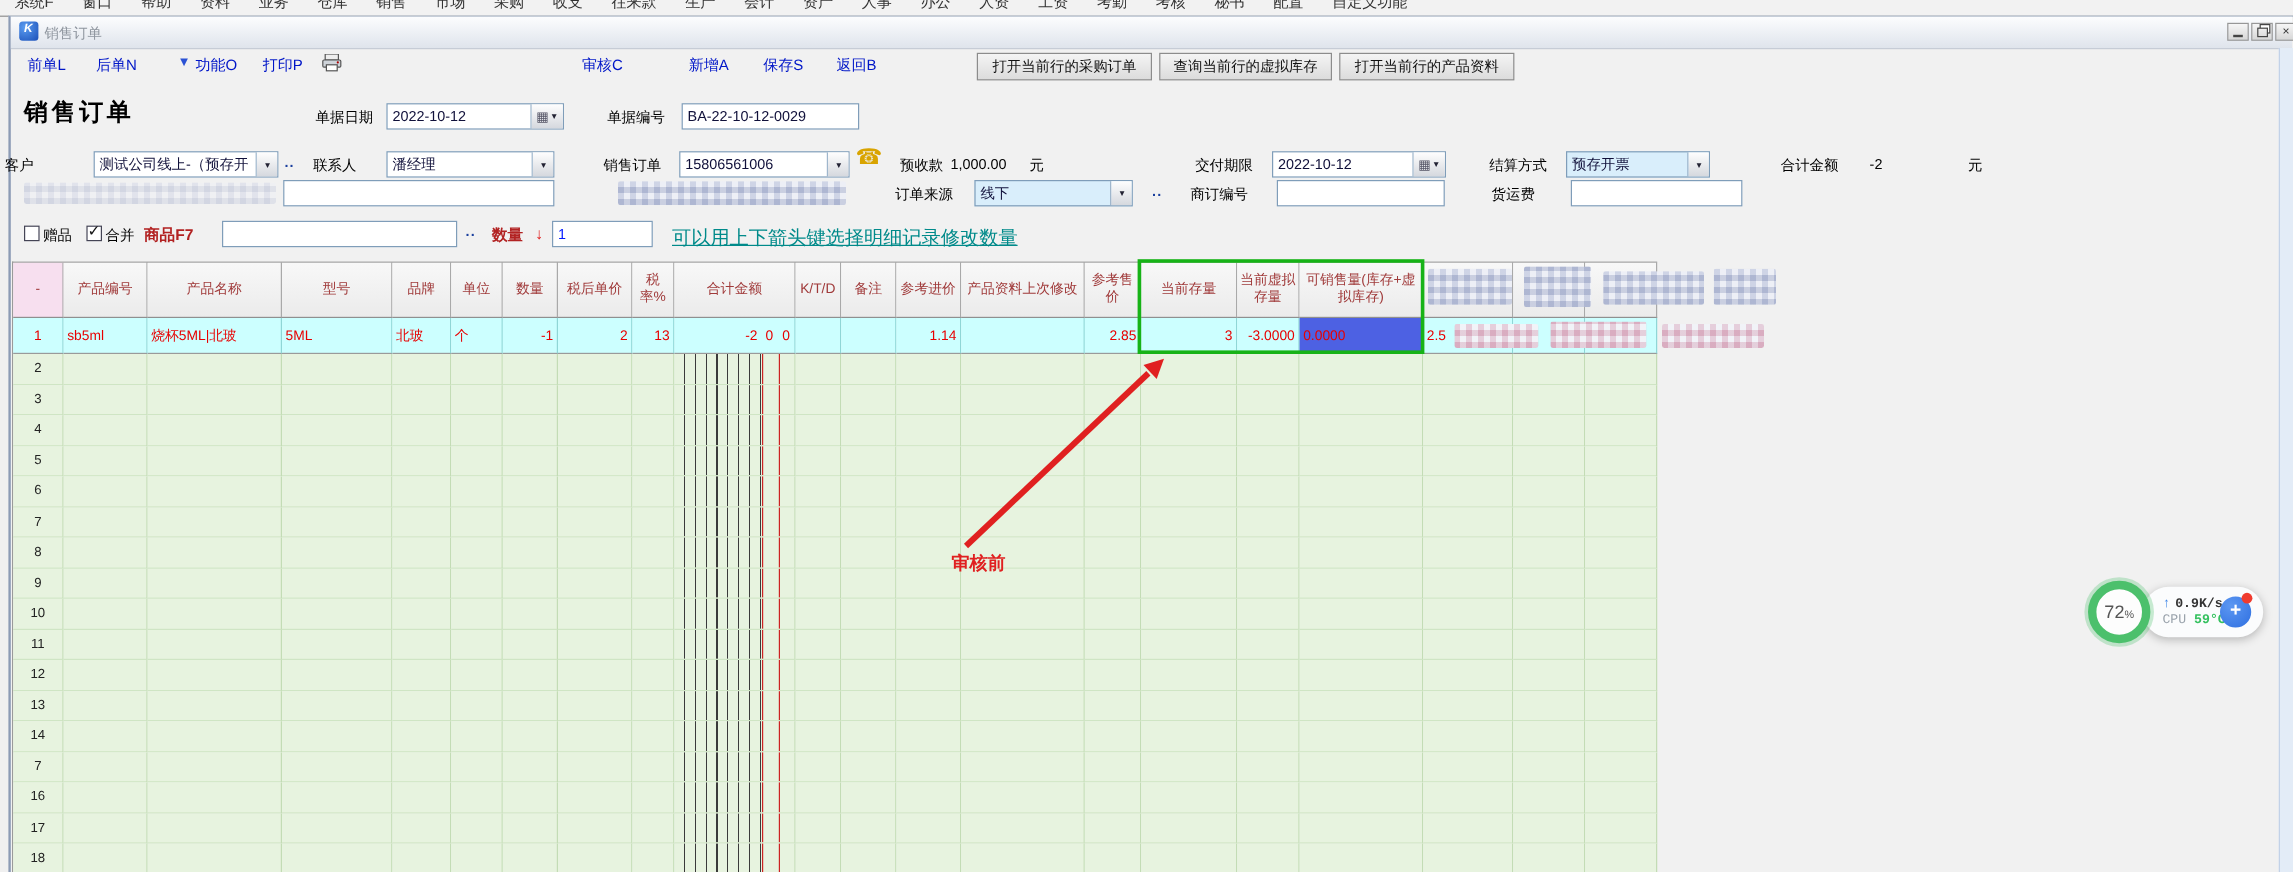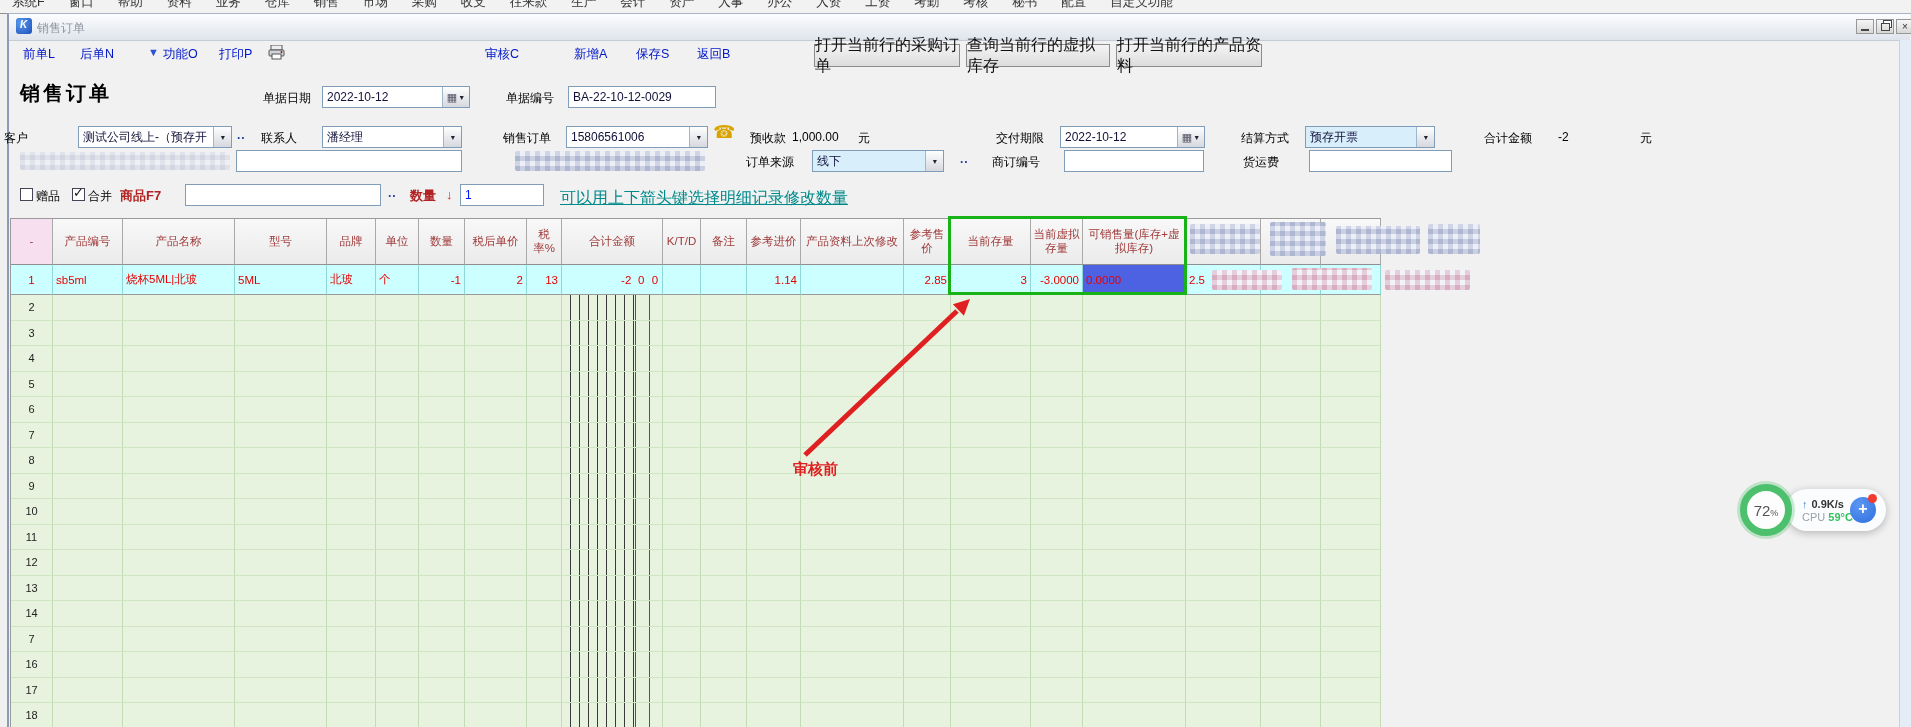"打开当前行的采购订单" .abtn { font-size: 16px -> 12px }
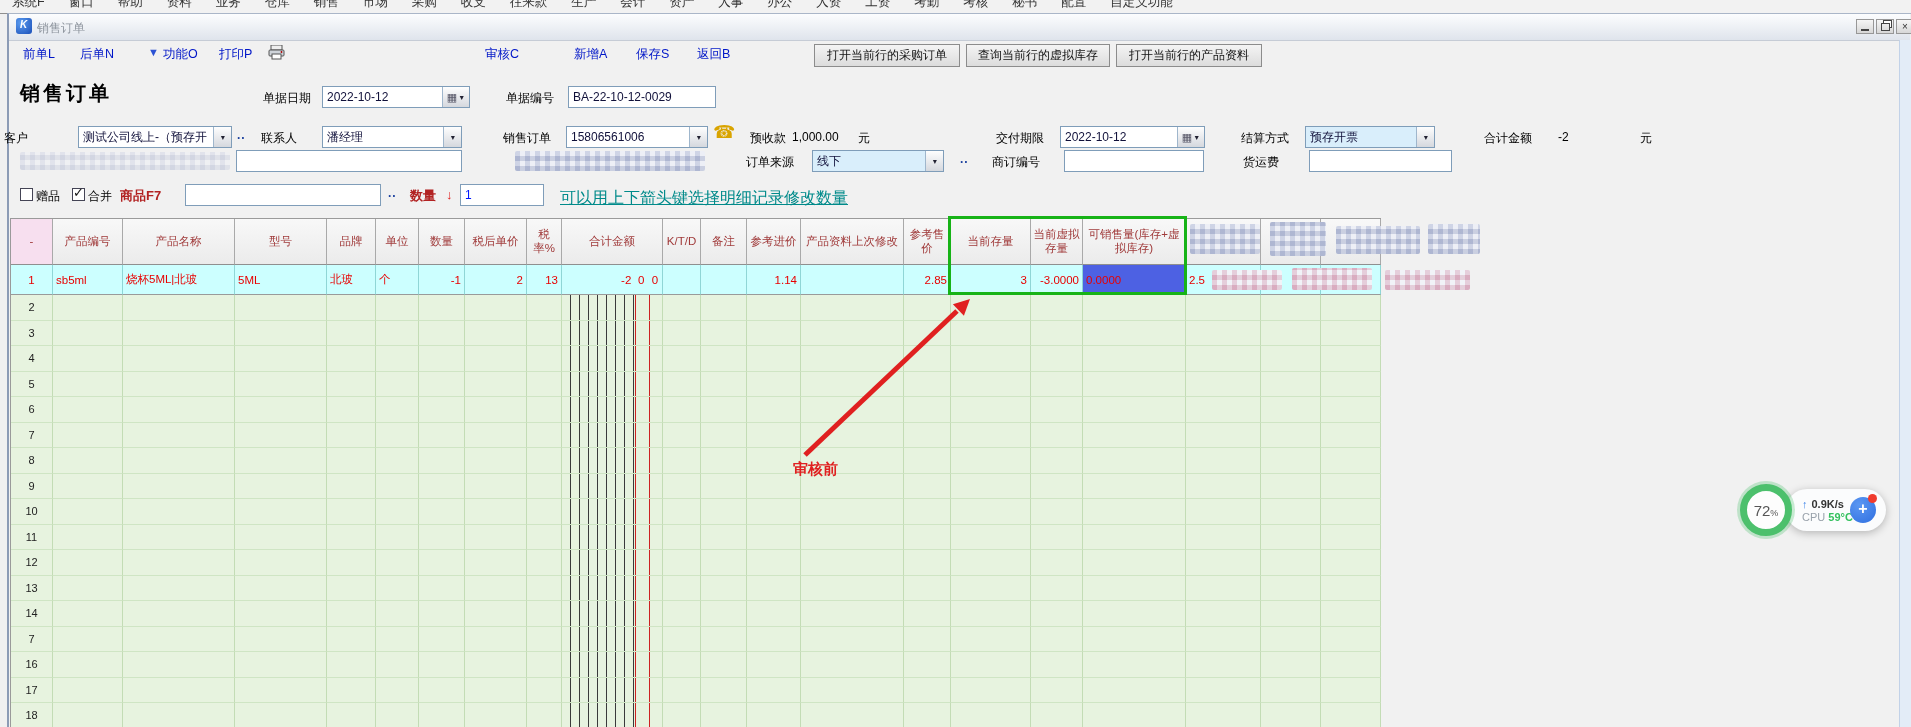"预存开票" div.field { width: 130px -> 120px }
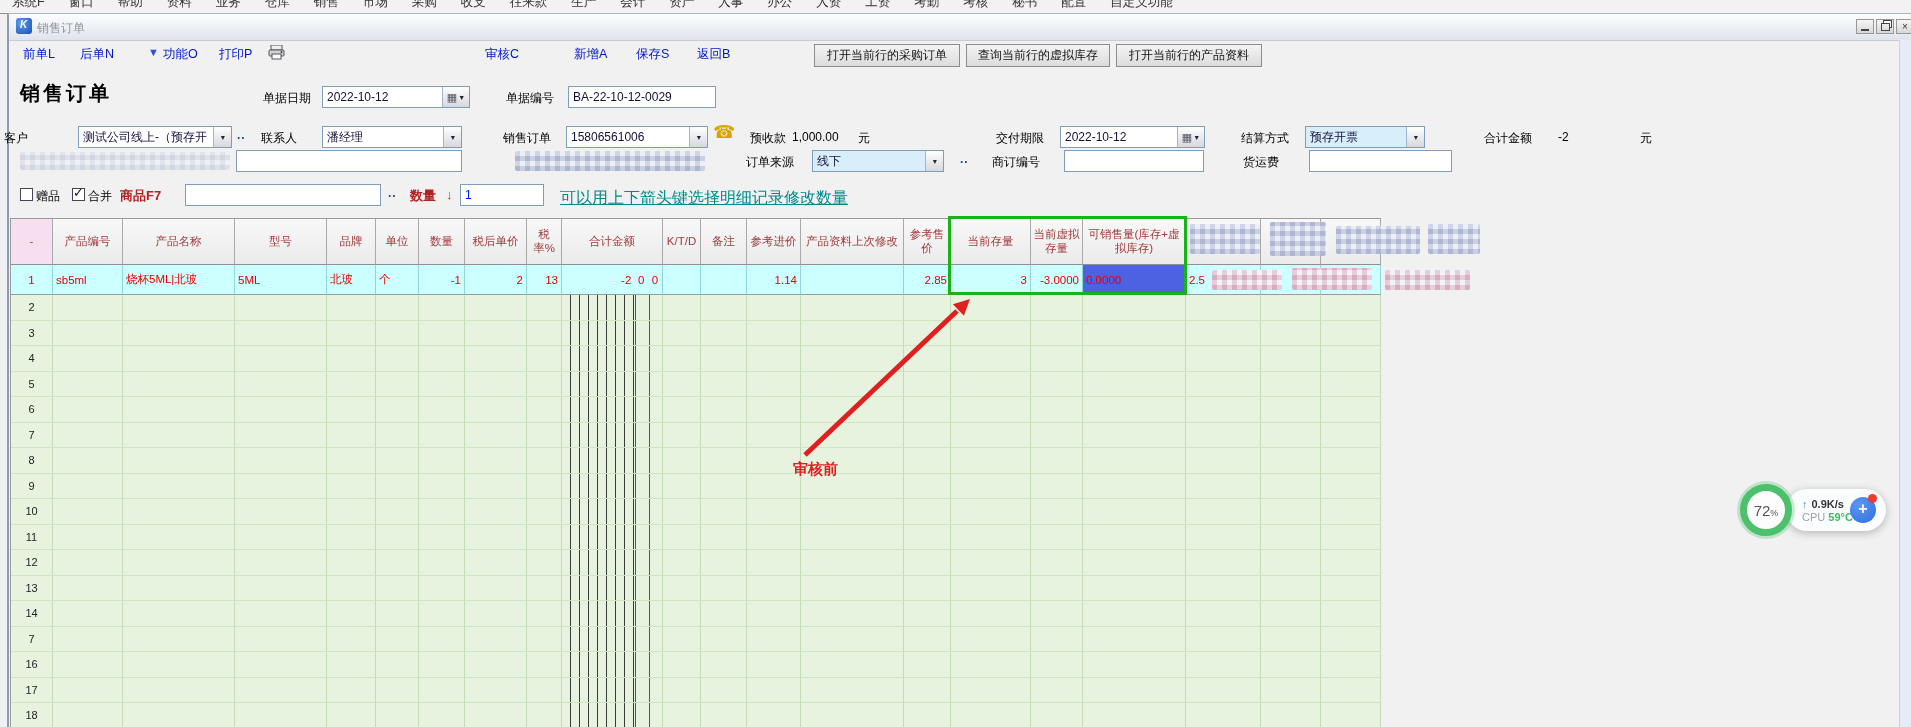"↑ 0.9K/s" .wpill { font-family: none -> Liberation Mono, monospace }
